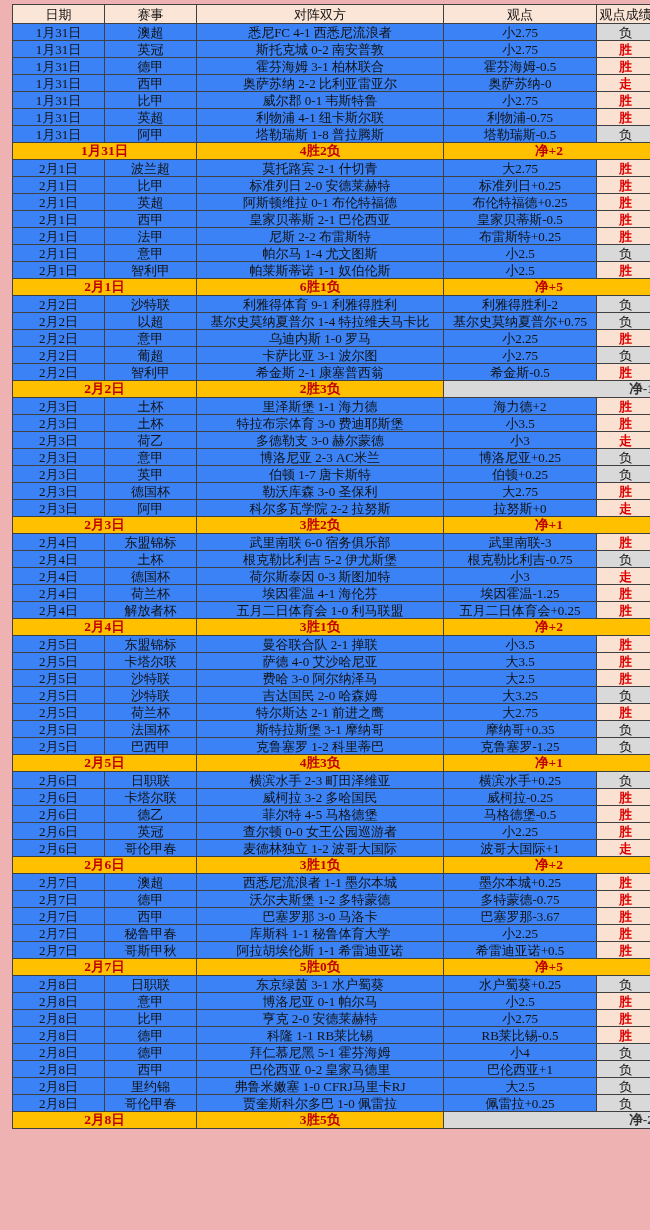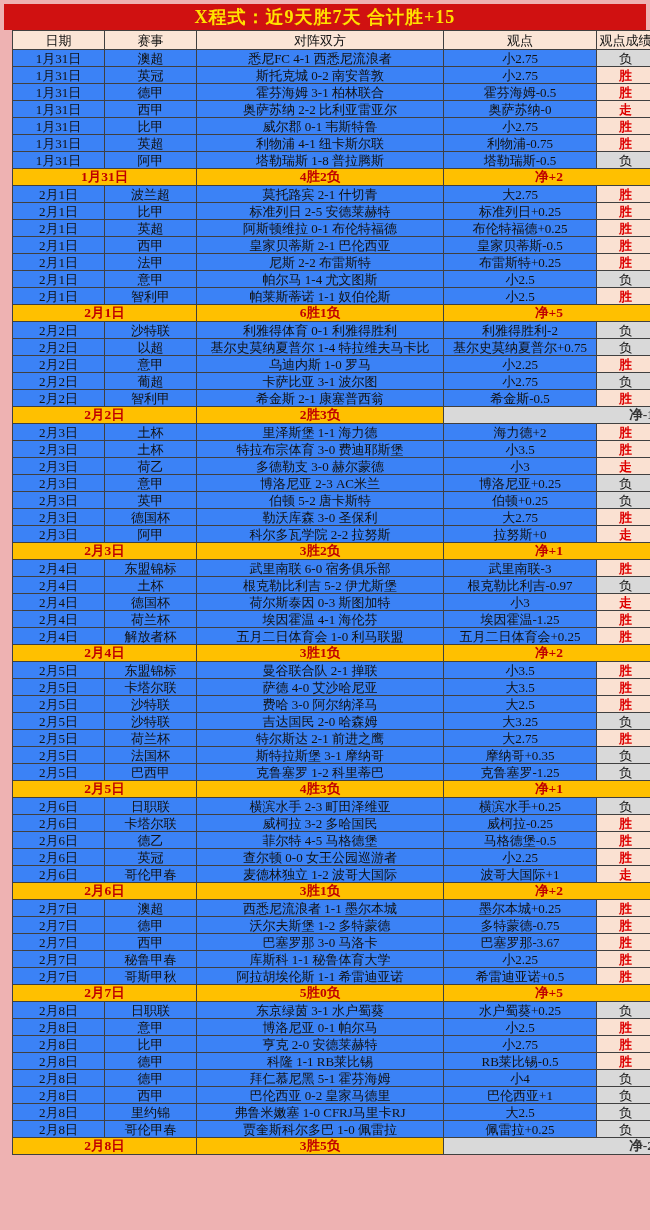"X程式：近9天胜7天 合计胜+15" div.title { html: <div>X程式：近9天胜7天 合计胜+15</div> -> none }
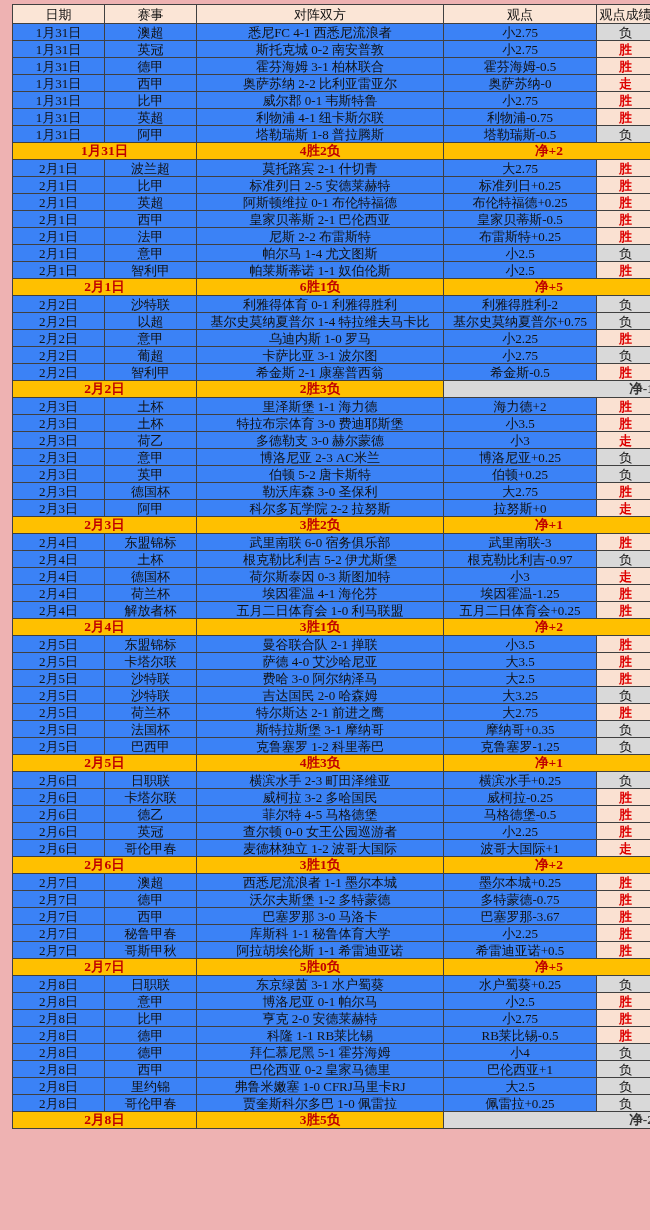"标准列日 2-5 安德莱赫特" td { text: 2-5 -> 2-0 }
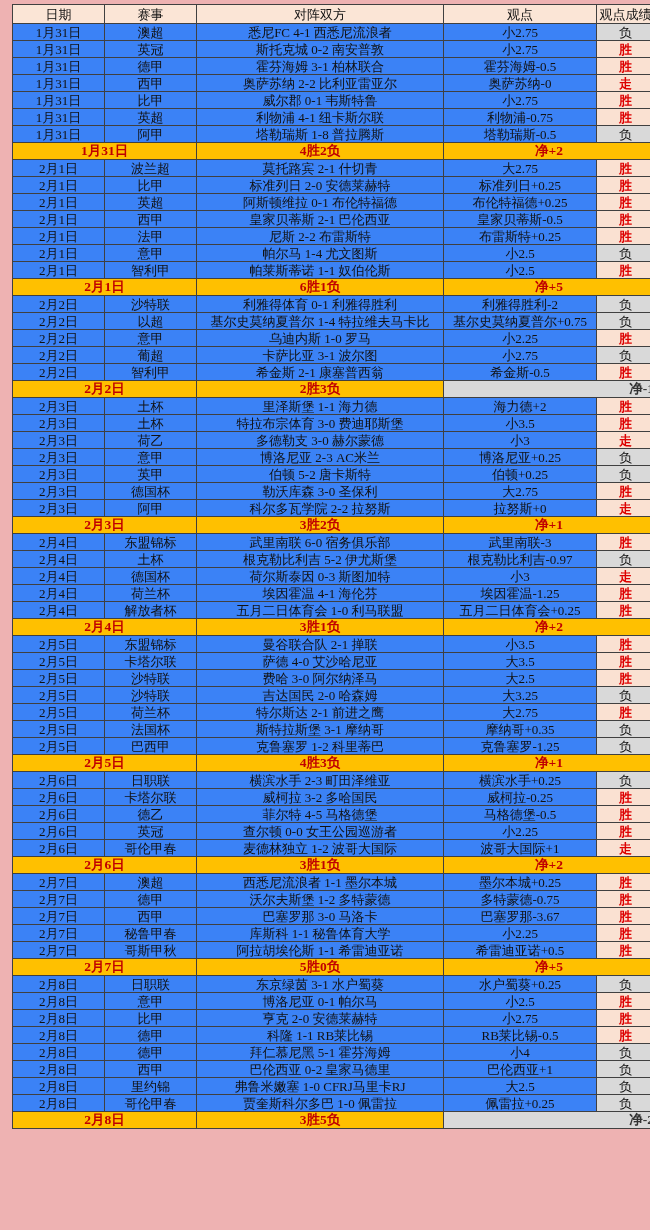"利雅得体育 0-1 利雅得胜利" td { text: 0-1 -> 9-1 }
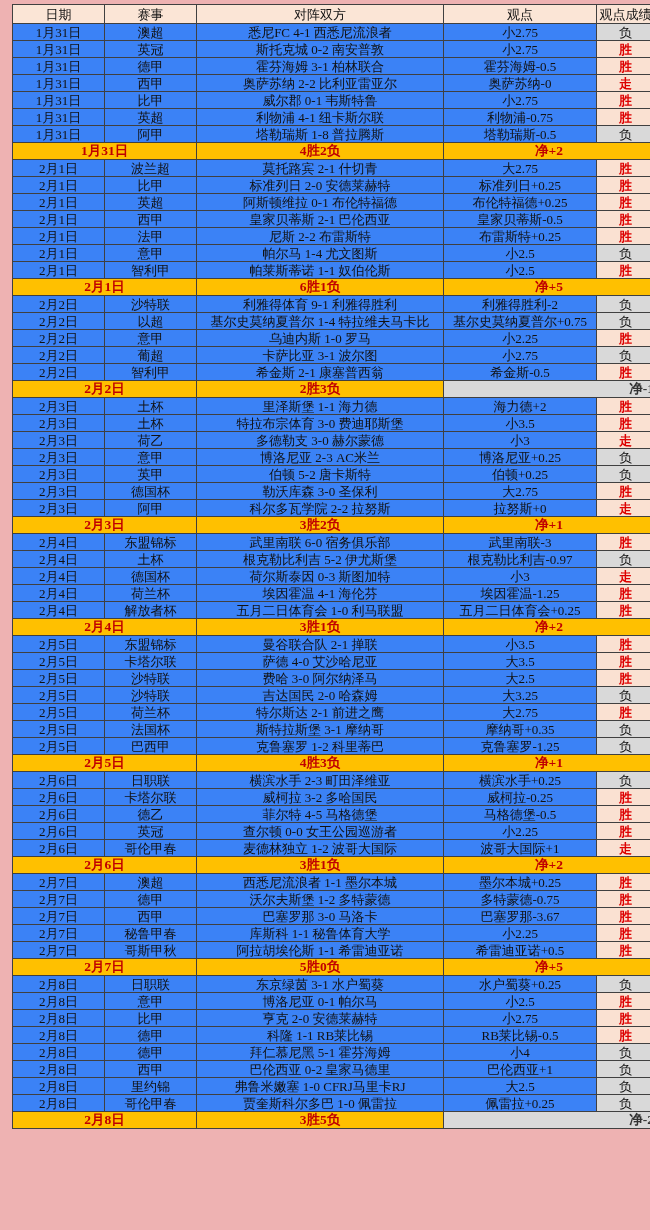"伯顿 5-2 唐卡斯特" td { text: 5-2 -> 1-7 }
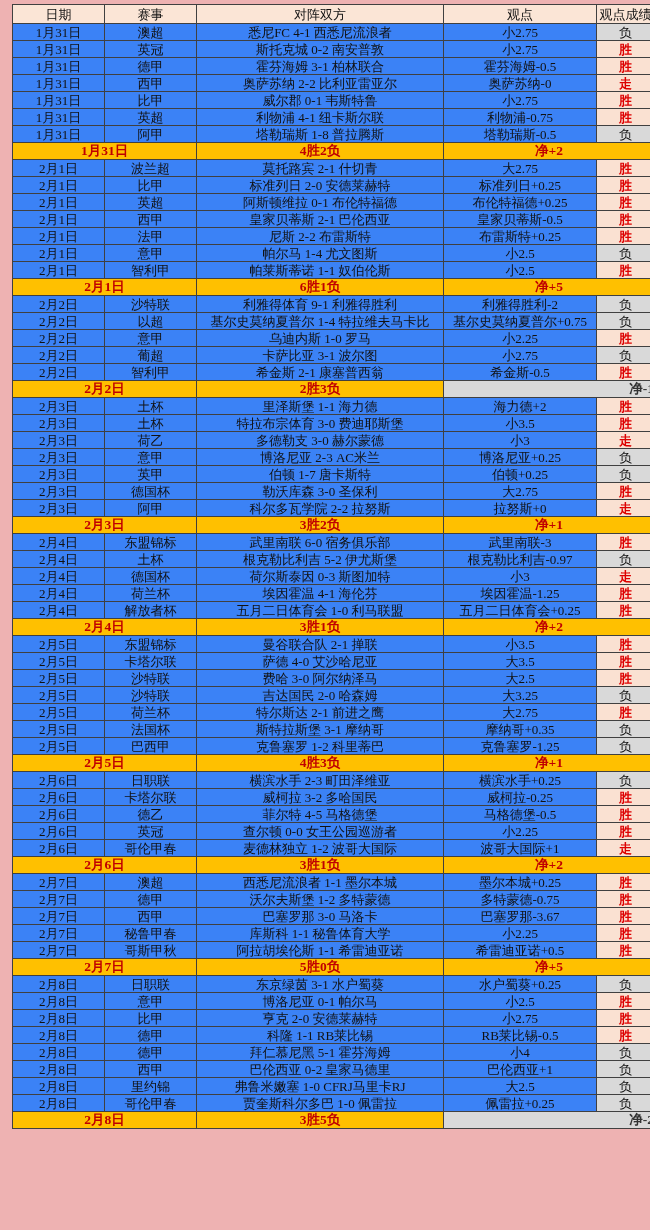"根克勒比利吉-0.97" td { text: -0.97 -> -0.75 }
